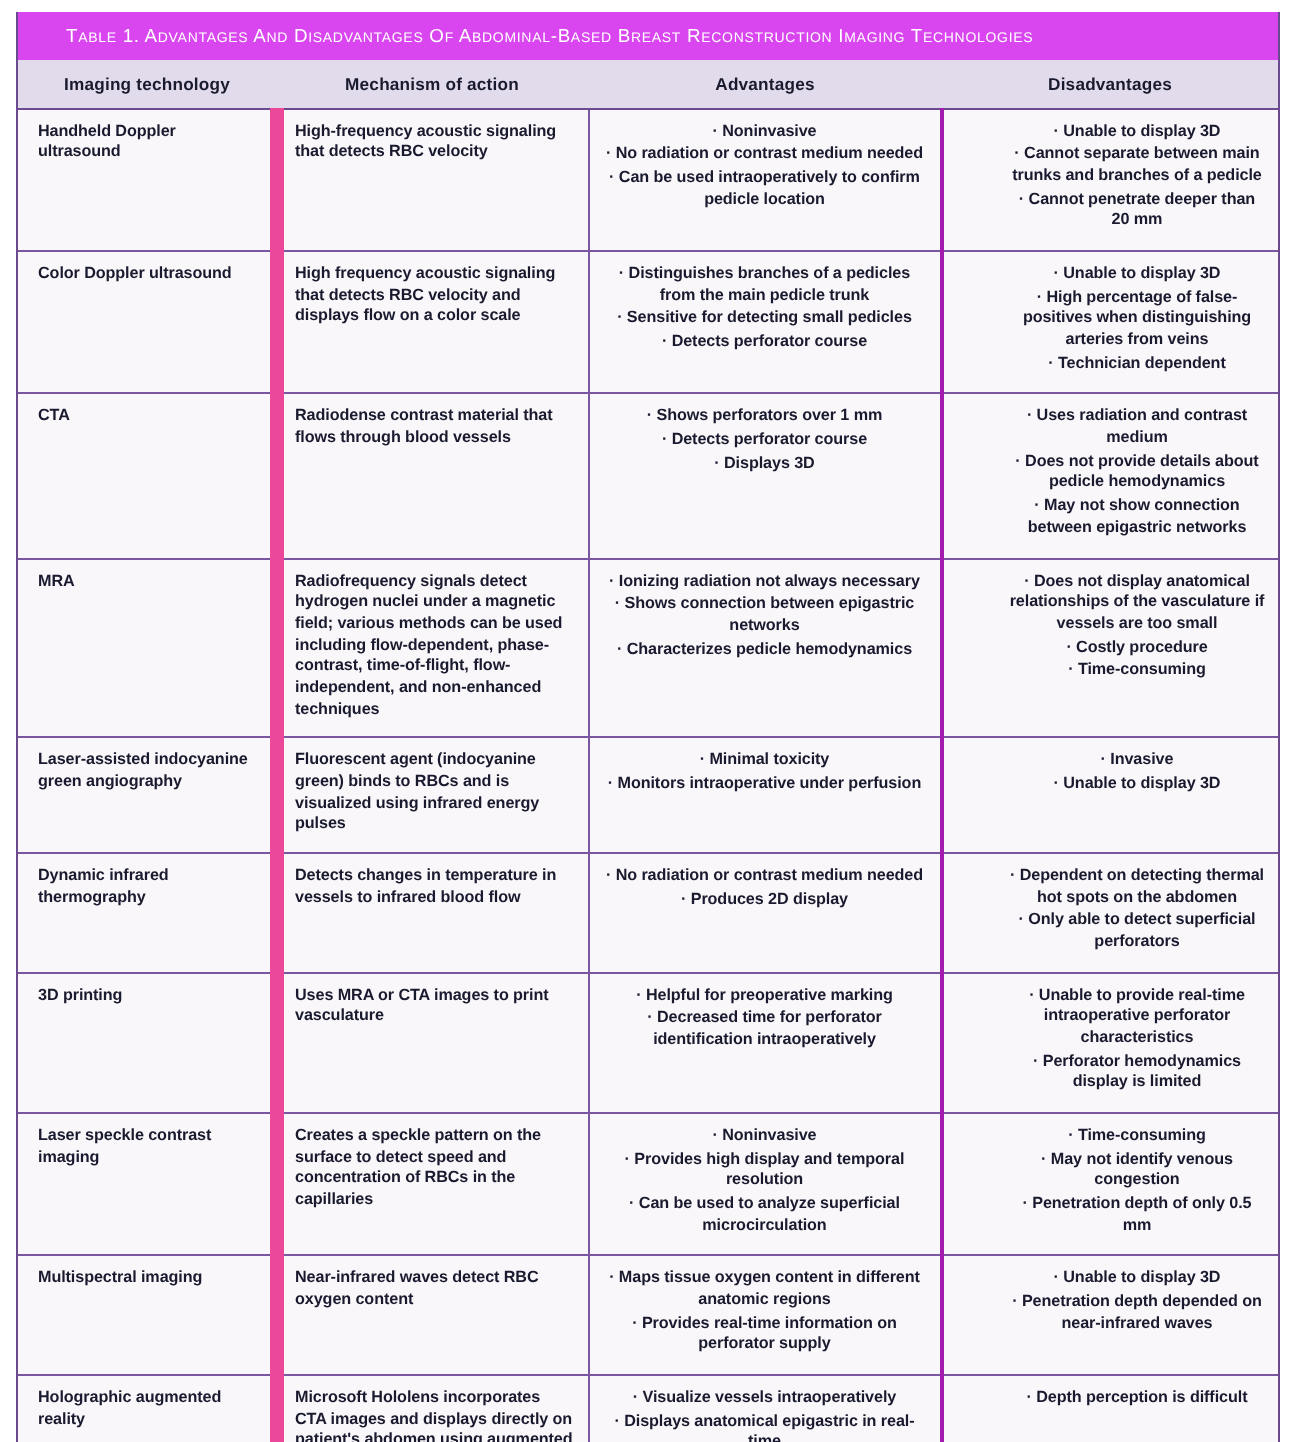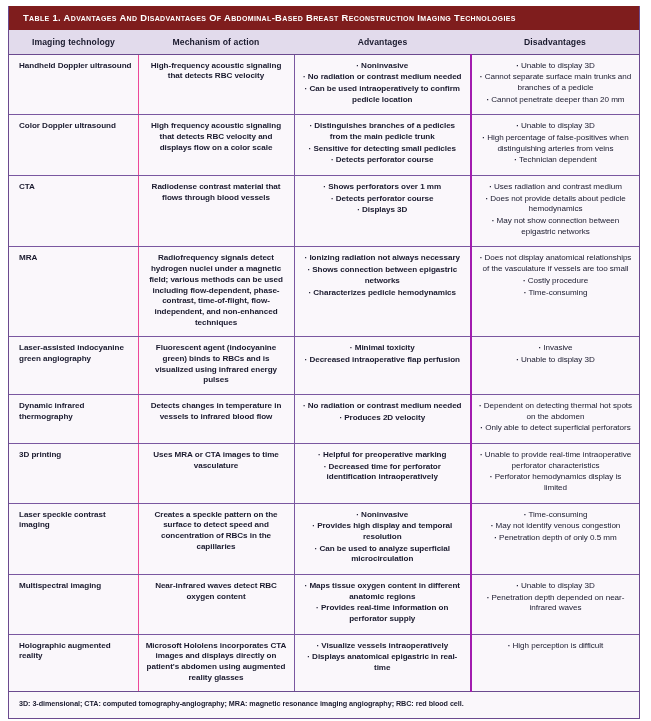"Table 1. Advantages And Disadvantages" .table-title { background: #7f1d1d -> #d946ef; font-weight: bold -> normal; padding: 6px 0 6px 14px -> 6px 0 6px 24px }
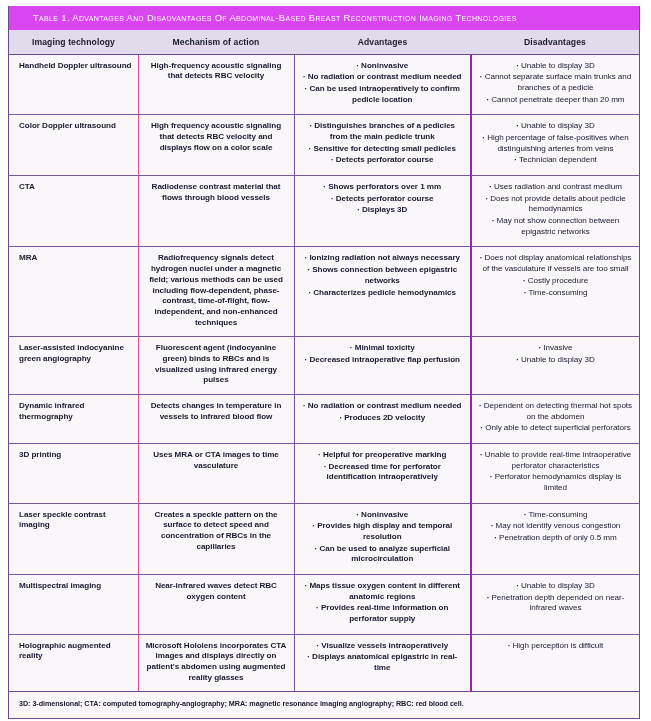"Handheld Doppler ultrasound" td.tech { border-right: 1px solid #ec4899 -> 7px solid #ec4899 }
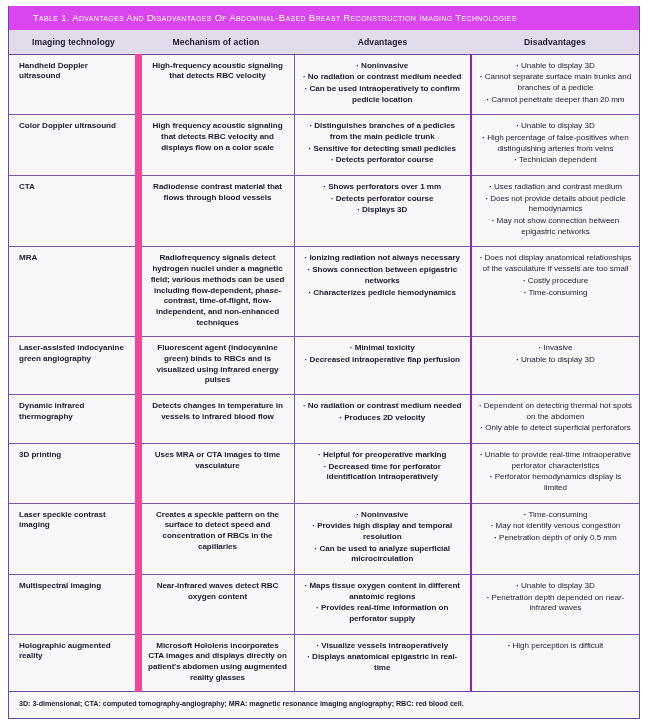"High-frequency acoustic signaling that" td.mech { text-align: center -> left }
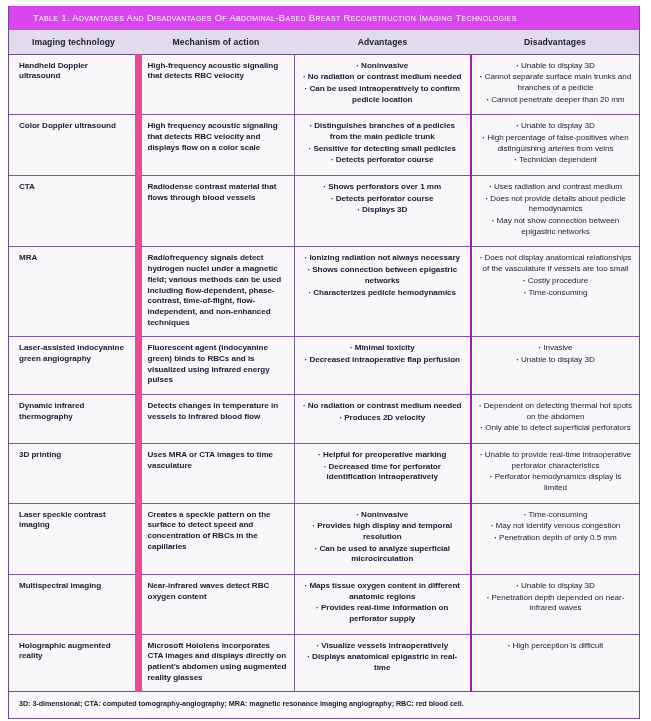"Unable to display 3D" td.dis { font-weight: normal -> bold; padding-left: none -> 32px }
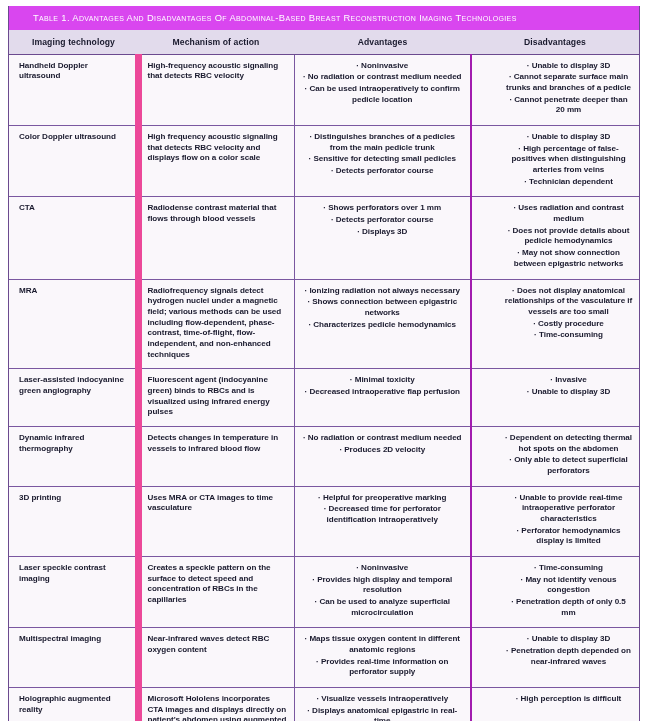"Cannot separate surface main trunks" li { text: surface -> between }
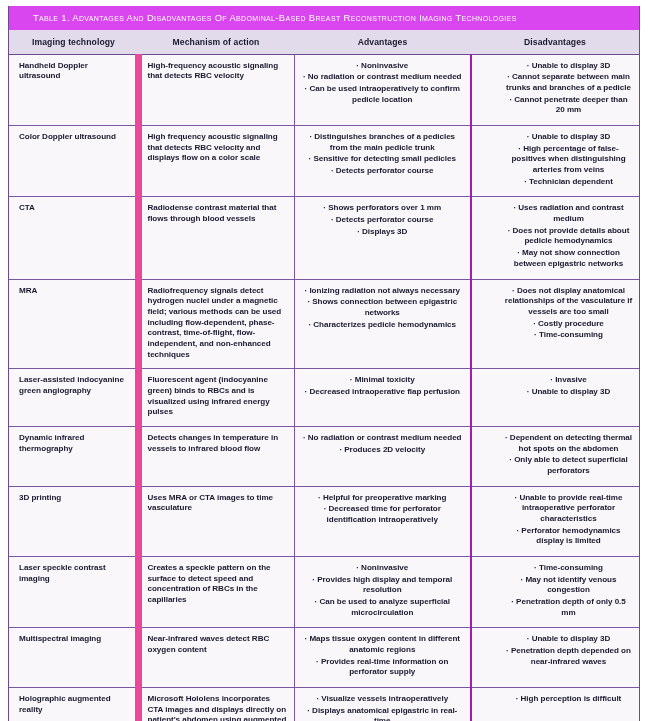"Decreased intraoperative flap perfusion" li { text: Decreased intraoperative flap -> Monitors intraoperative under }
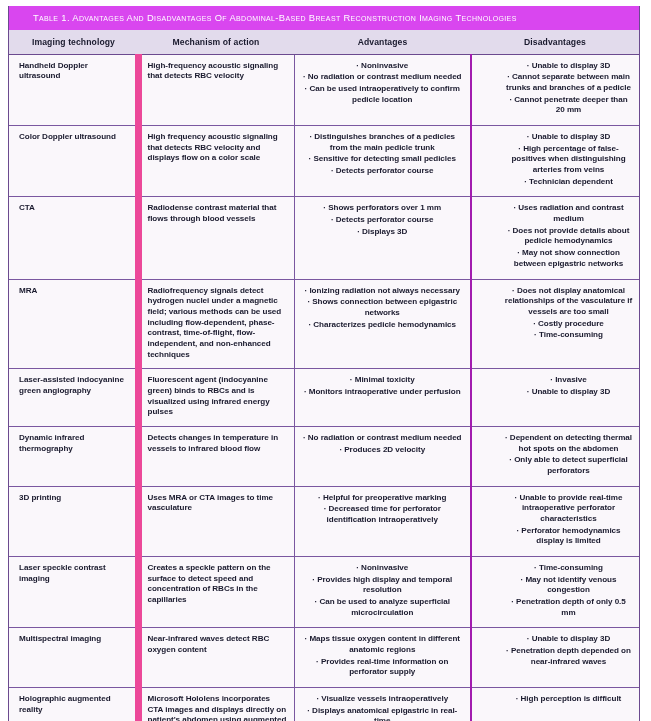"Produces 2D velocity" li { text: velocity -> display }
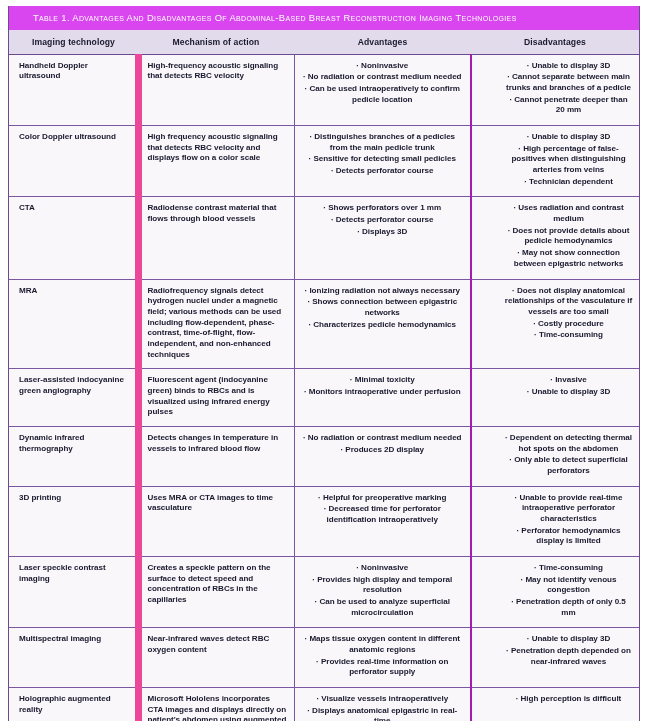"Uses MRA or CTA images" td.mech { text: time -> print }
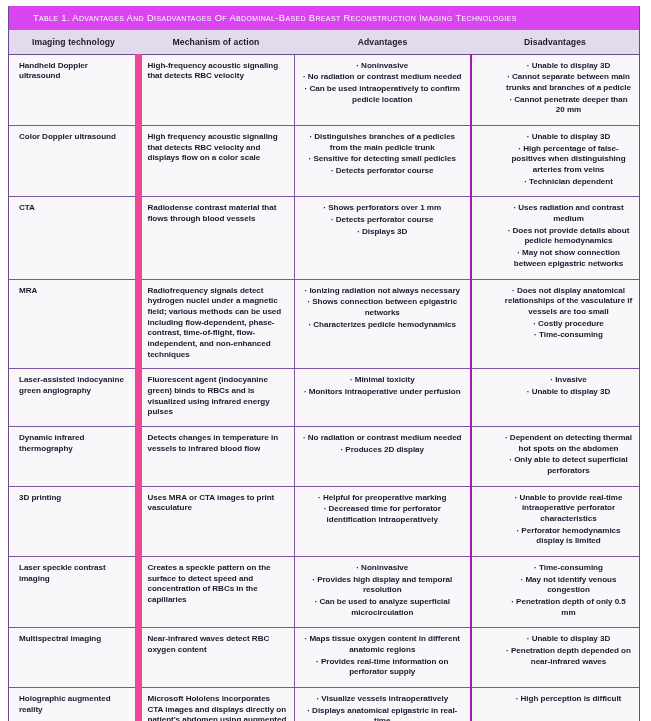"High perception is difficult" li { text: High -> Depth }
